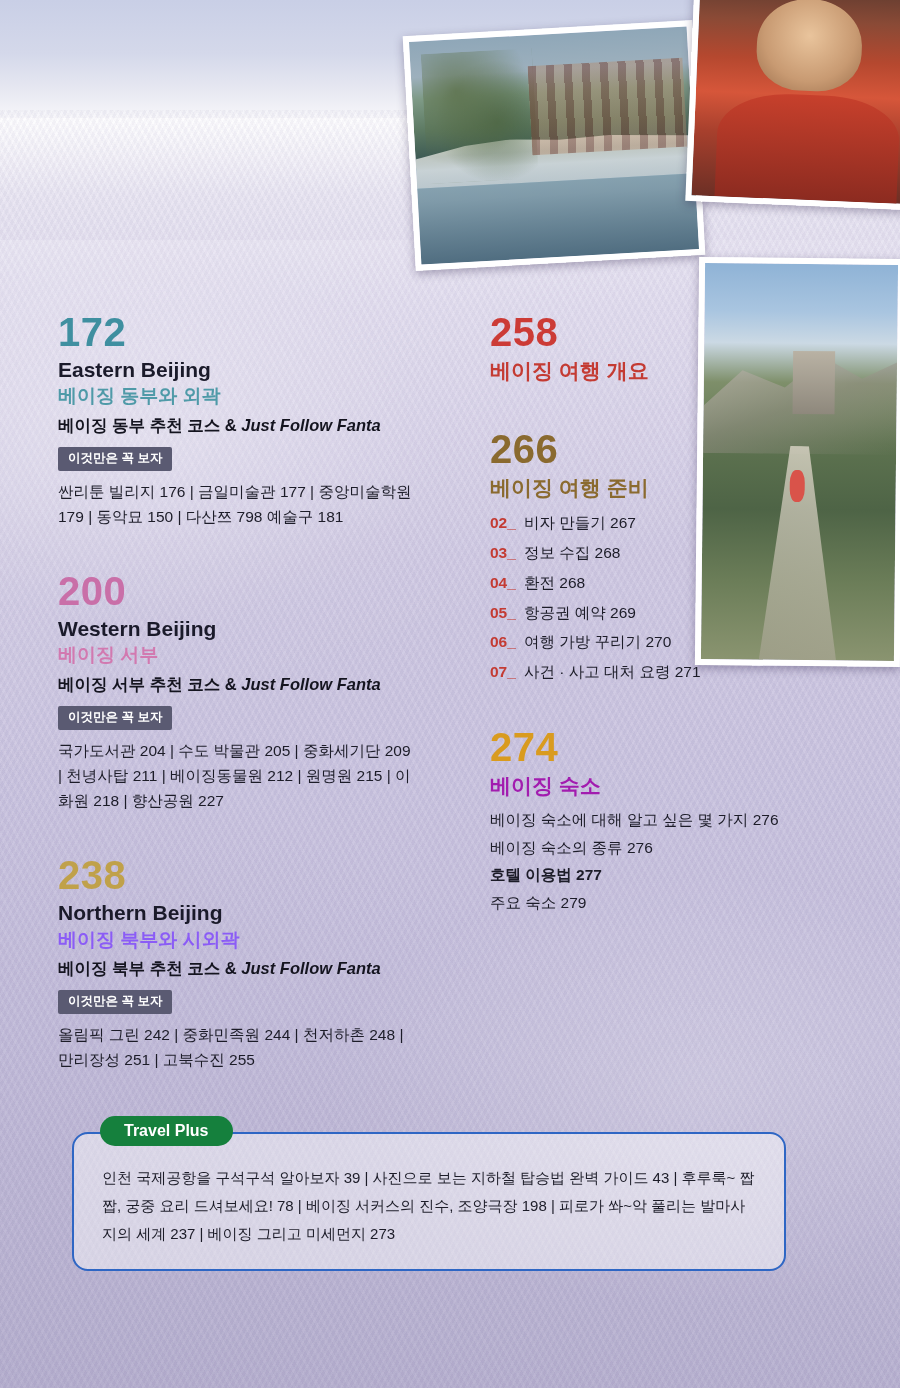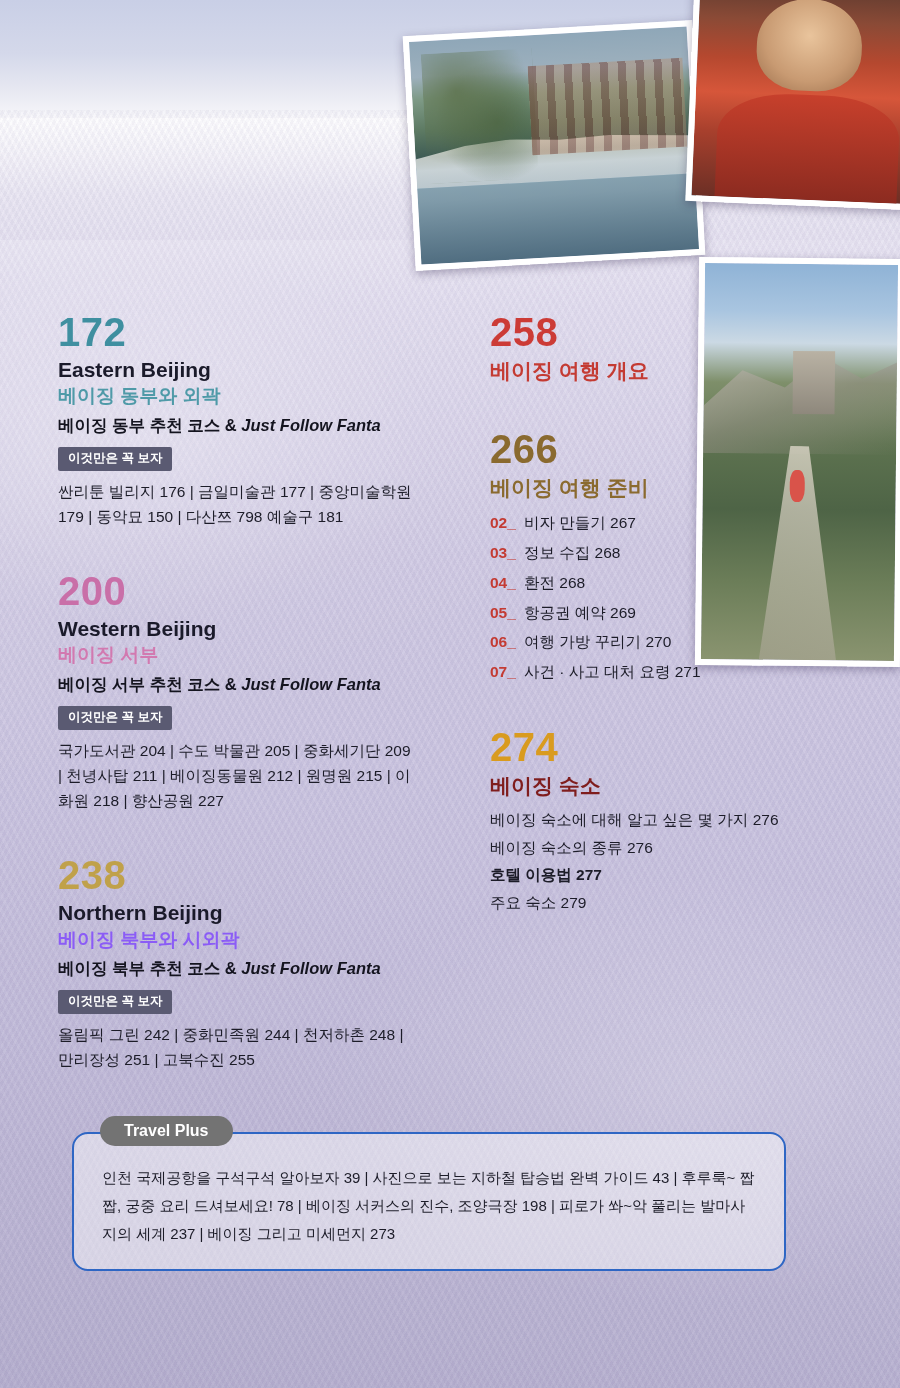"베이징 숙소" .title-ko-main.c-orange { color: #7f1d1d -> #a21caf }
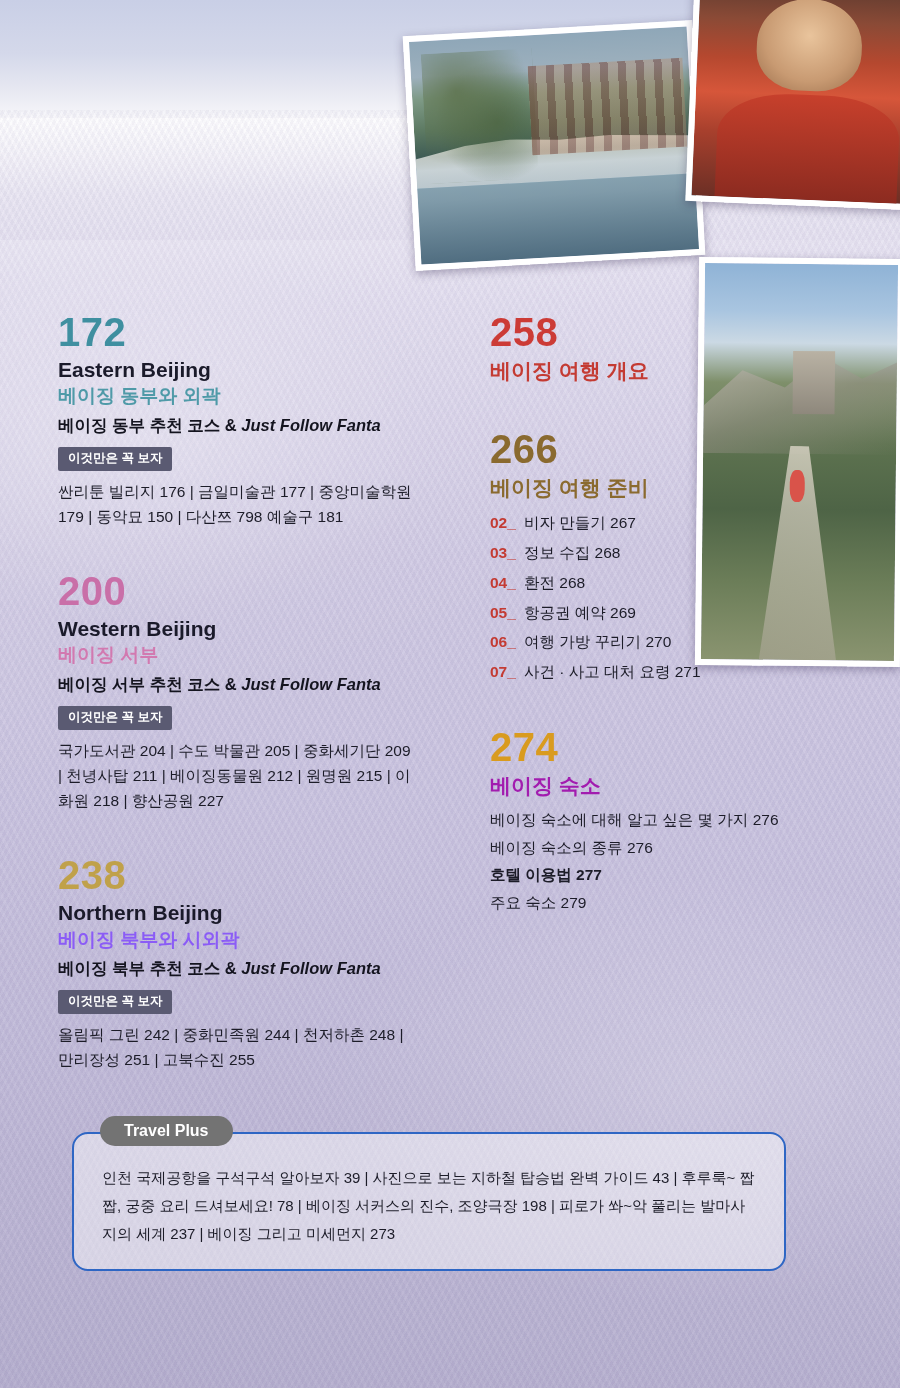"Travel Plus" .tp-tab { background: #737373 -> #15803d }
